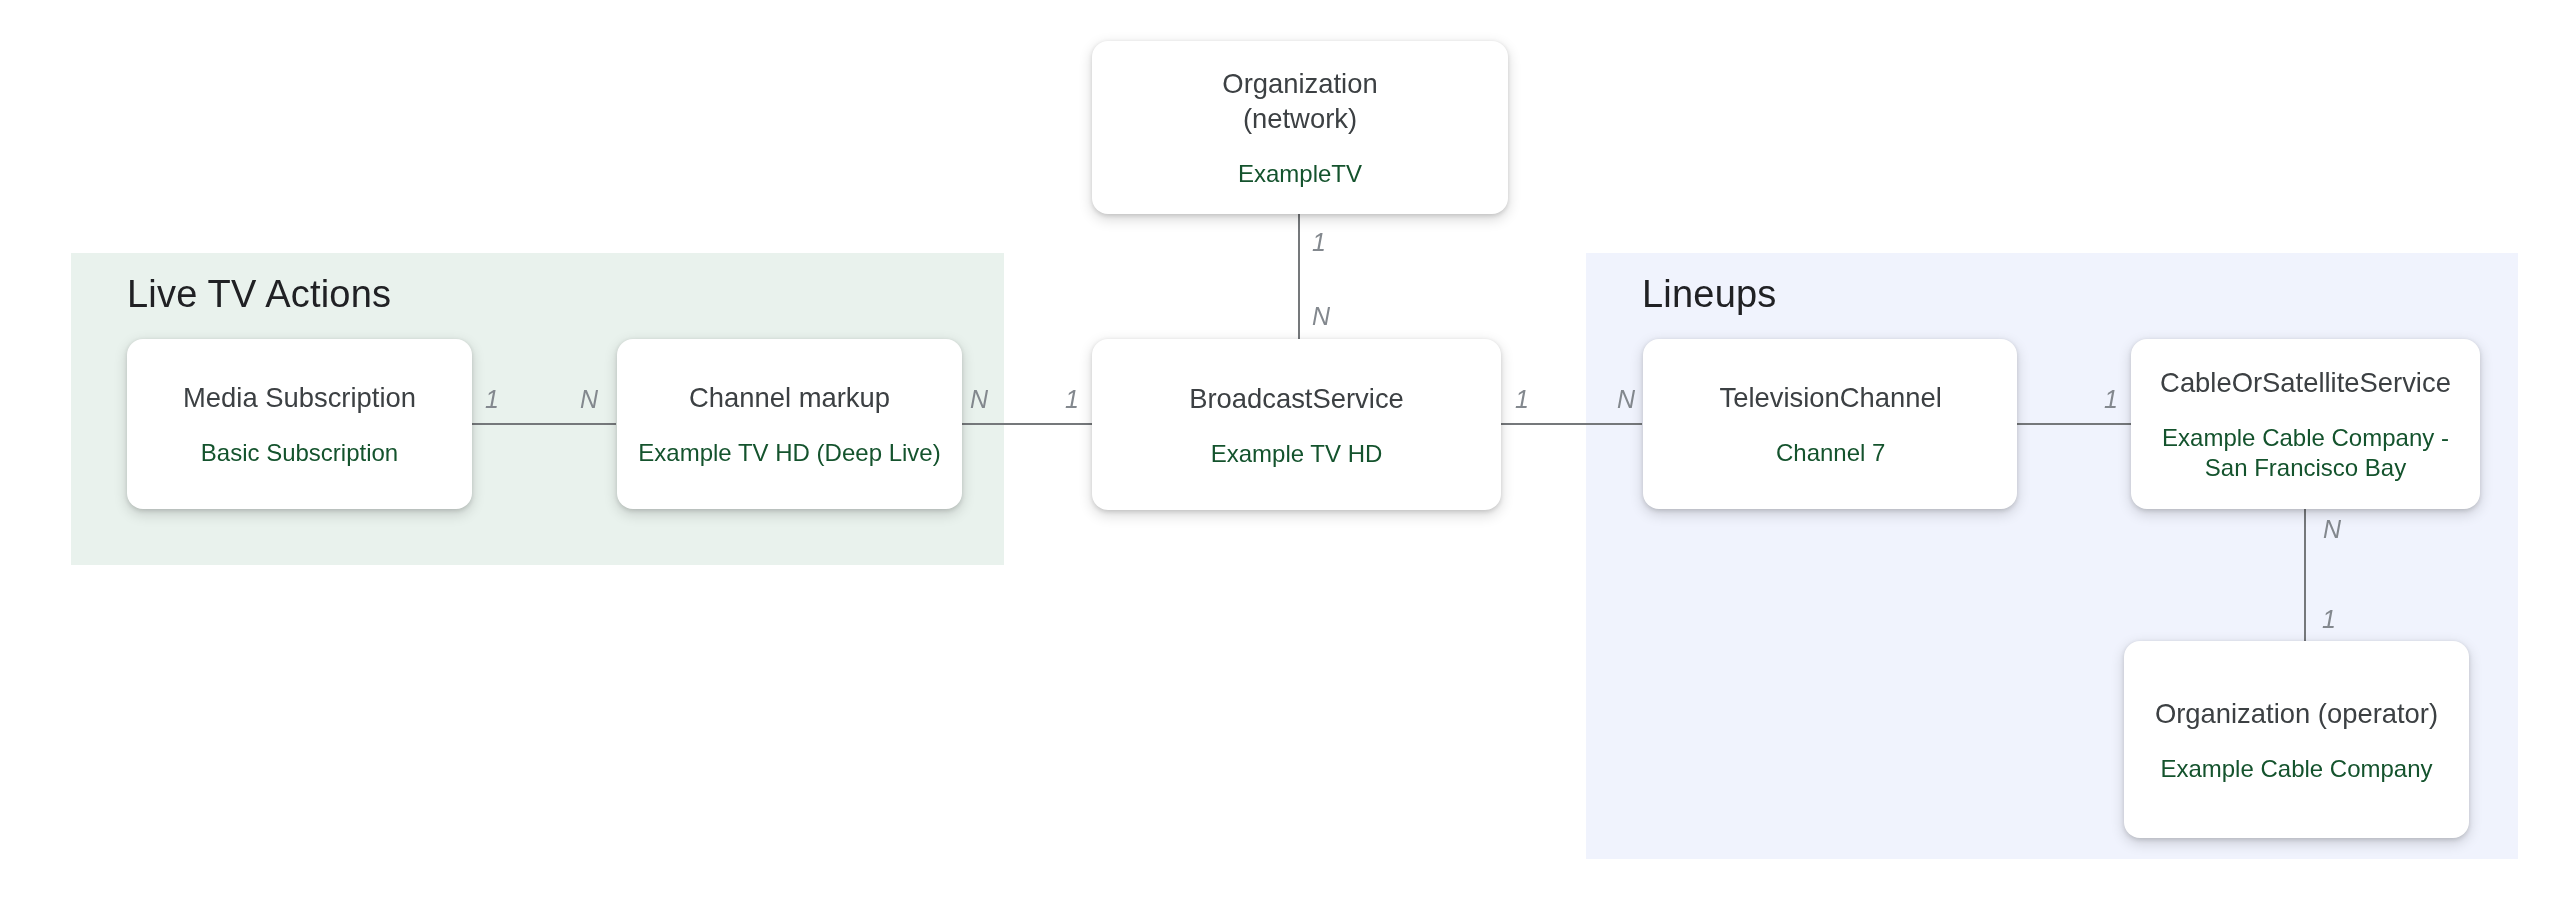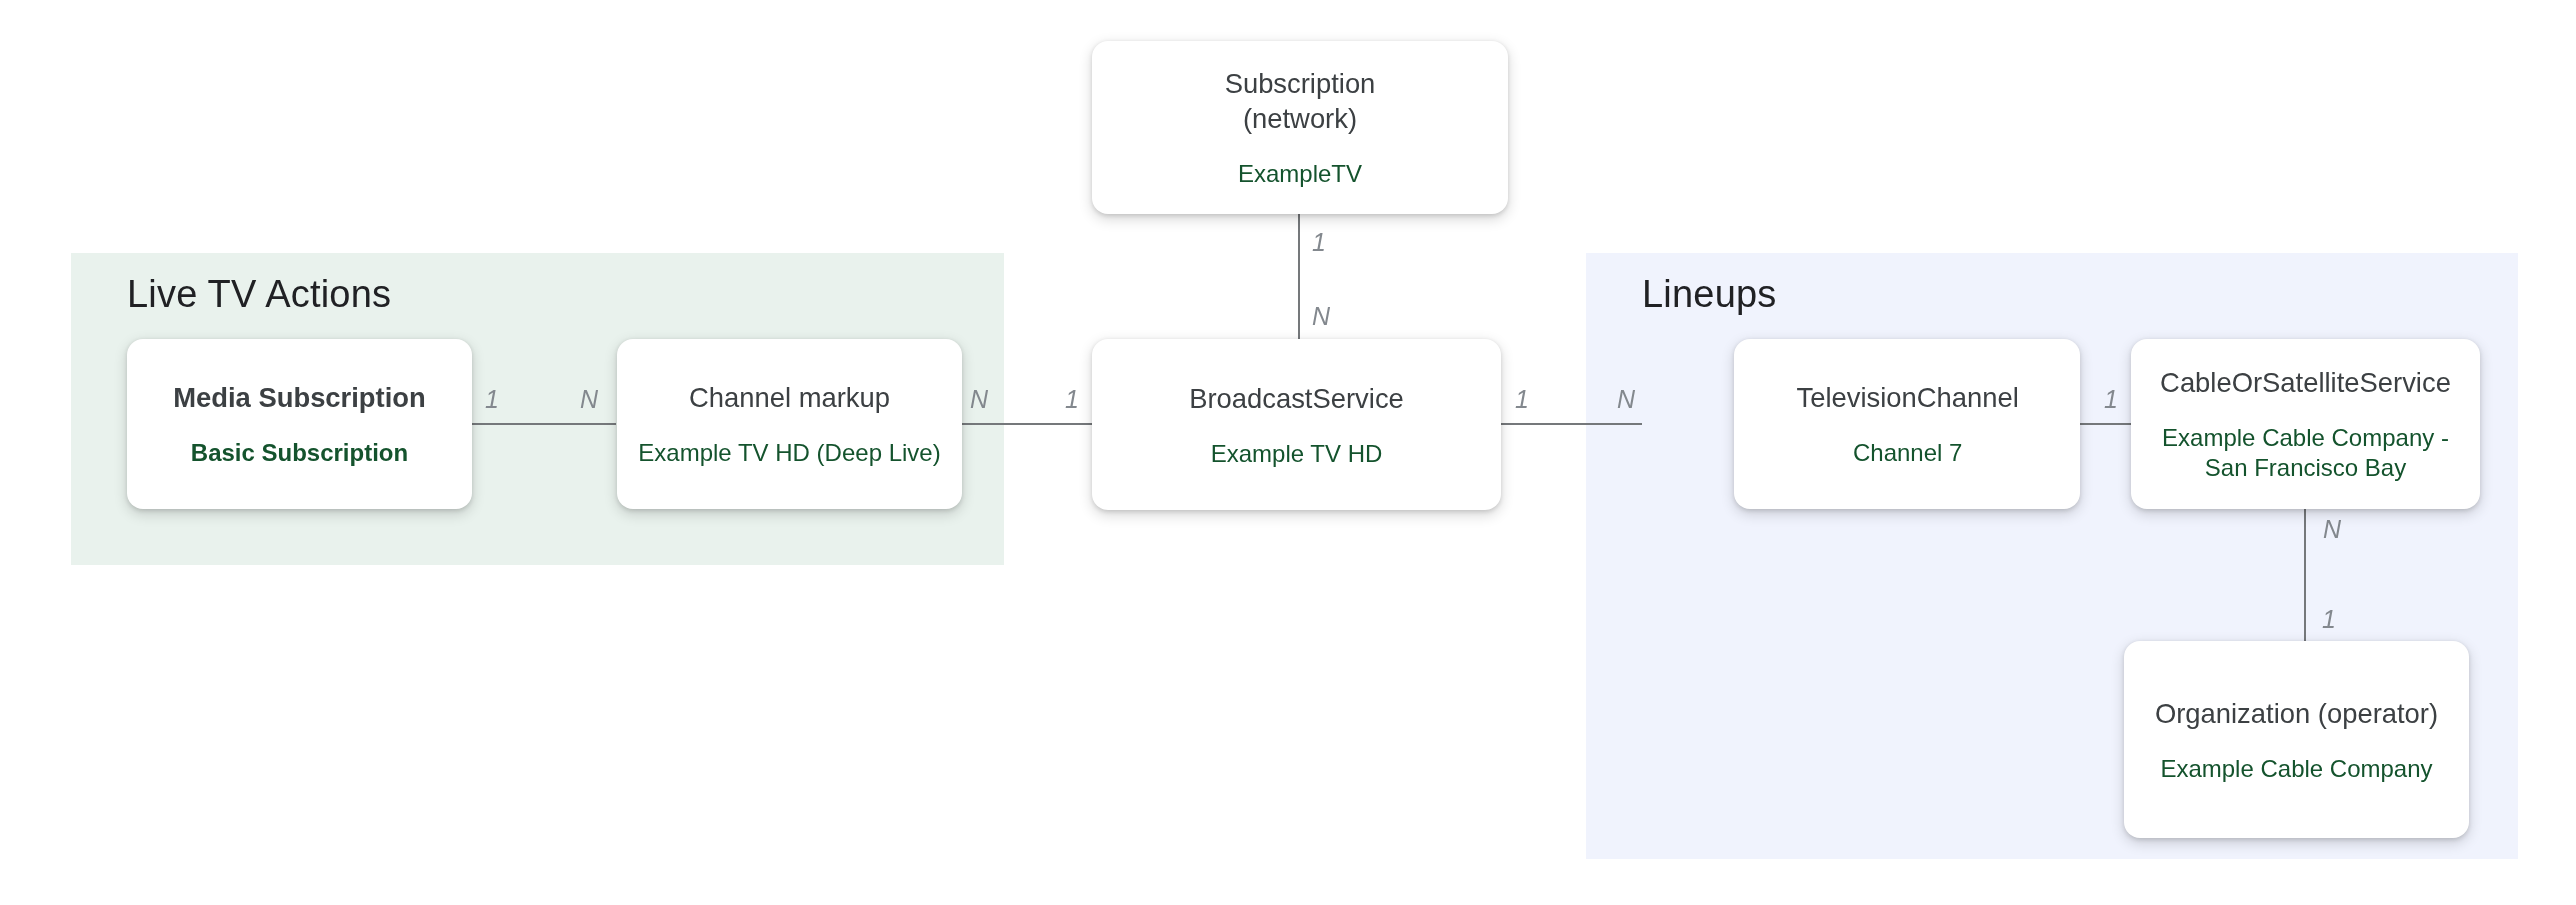"Subscription" span.tline { text: Subscription -> Organization }
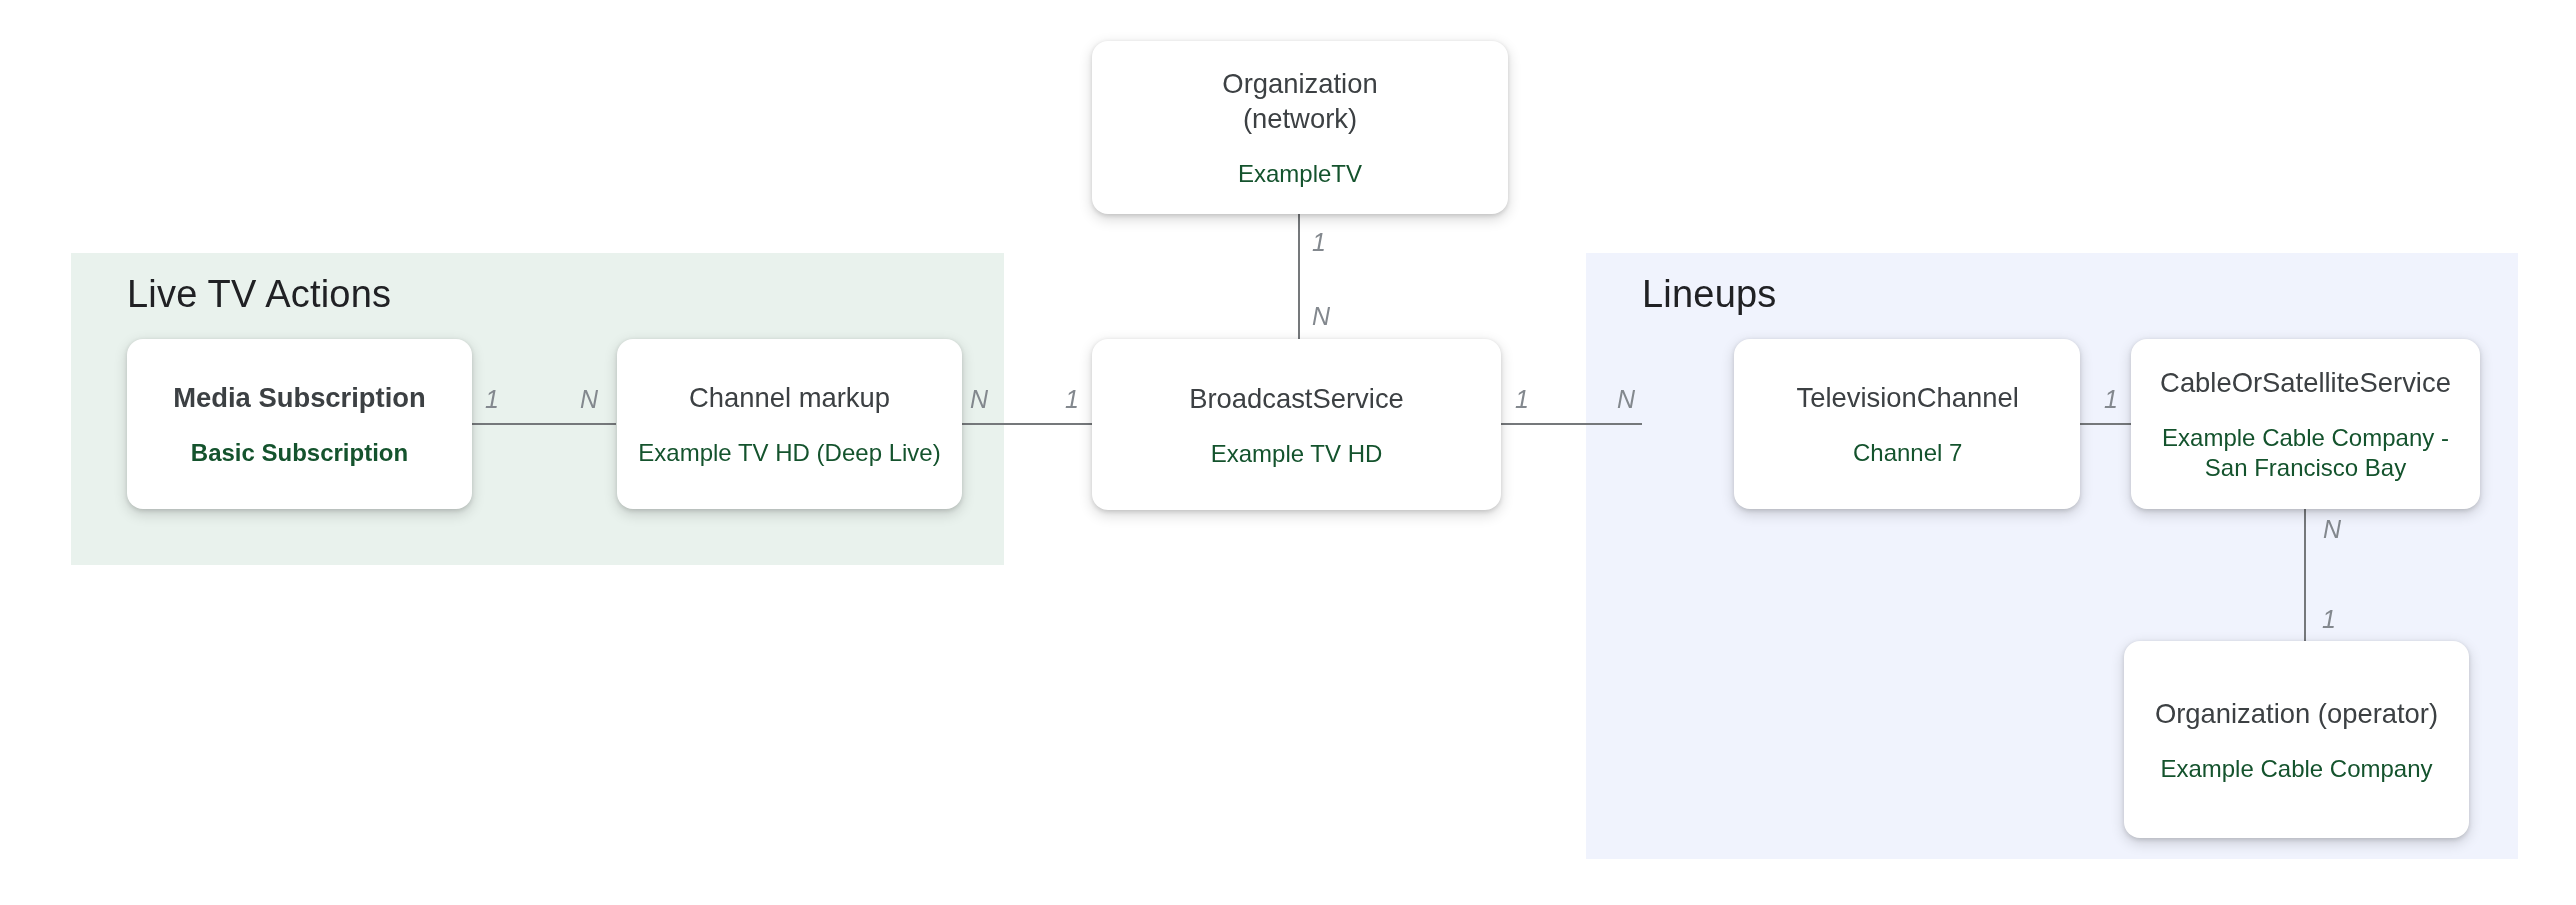"Media Subscription" #node-media-subscription { font-weight: bold -> none }
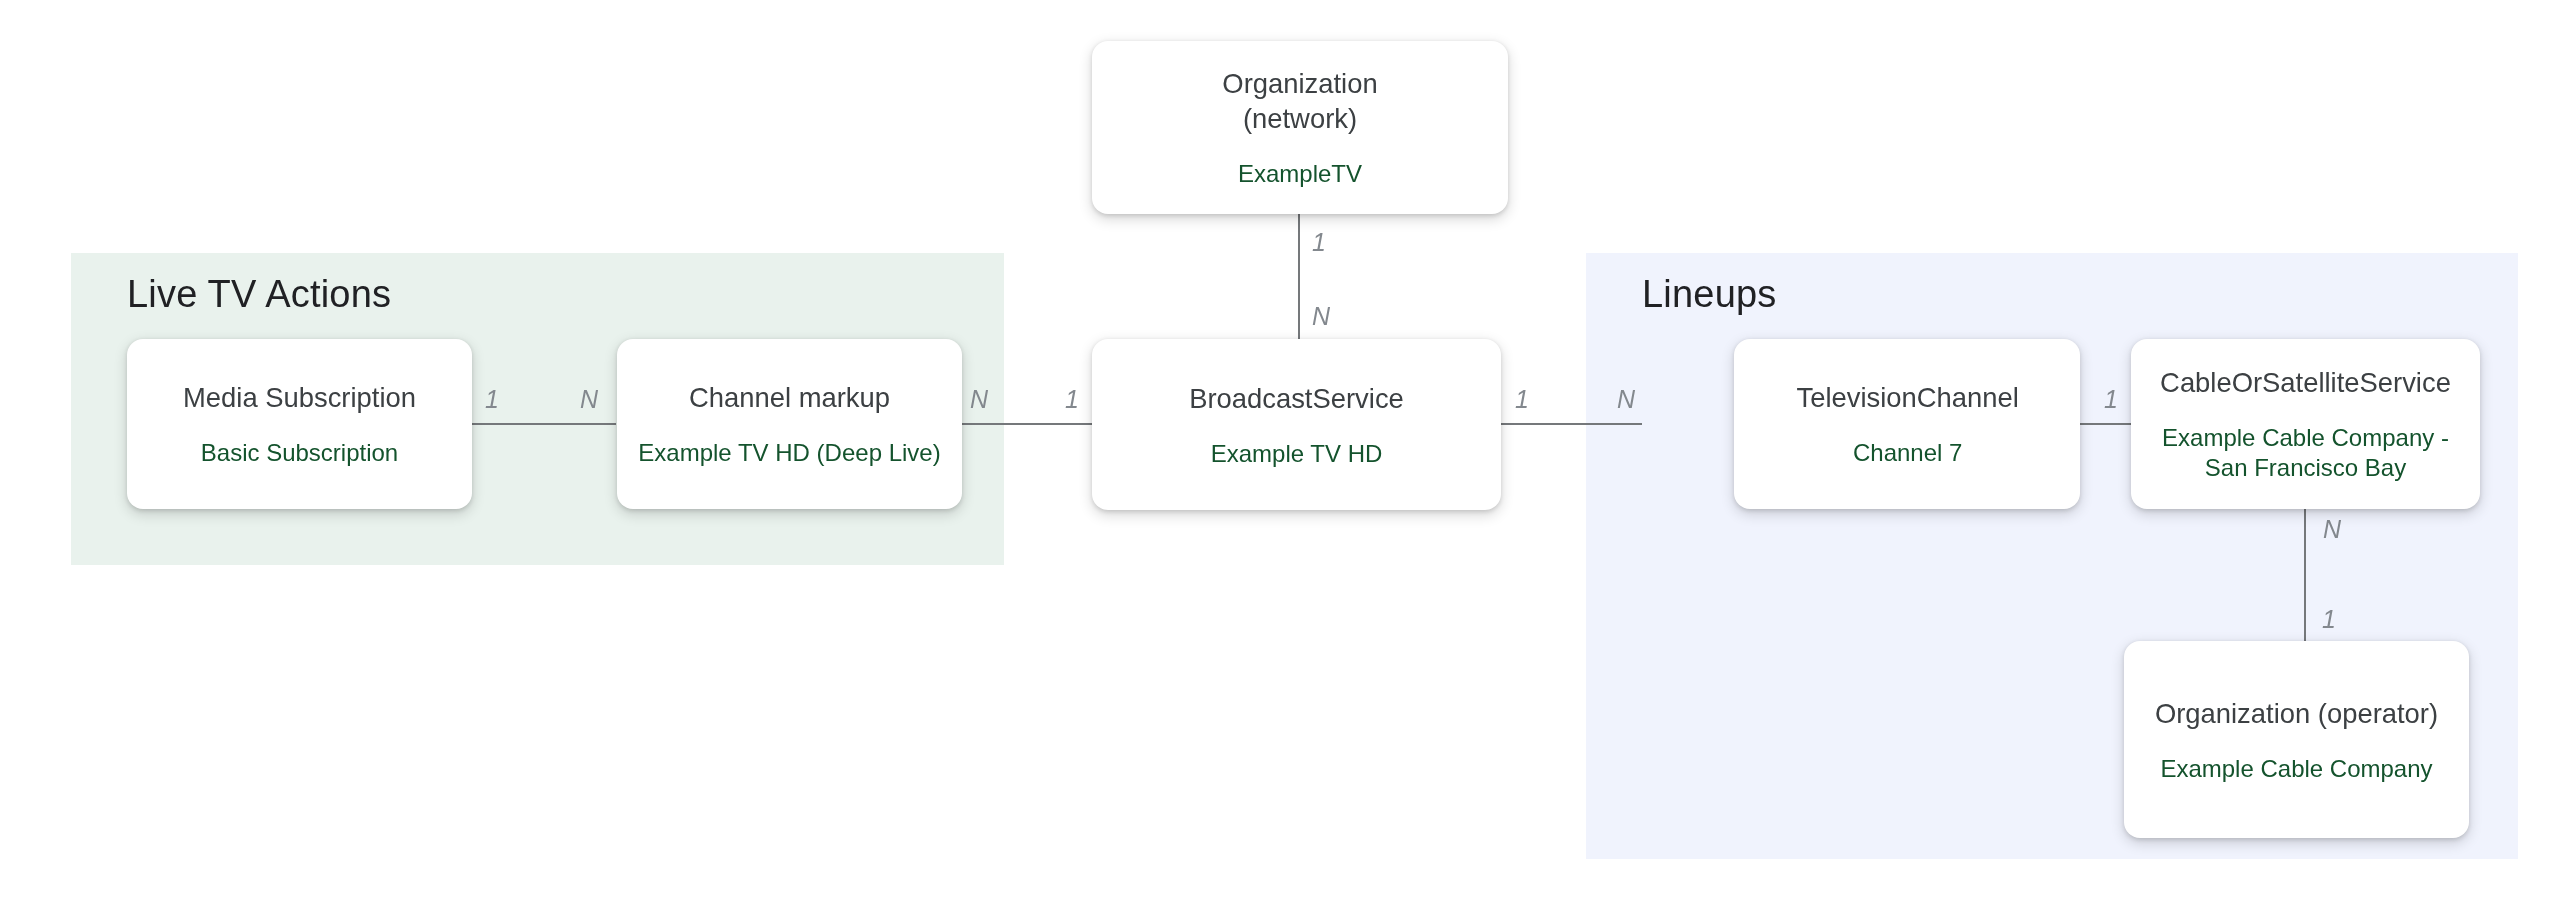"TelevisionChannel" #node-television-channel { left: 1734px -> 1643px; width: 346px -> 374px }
